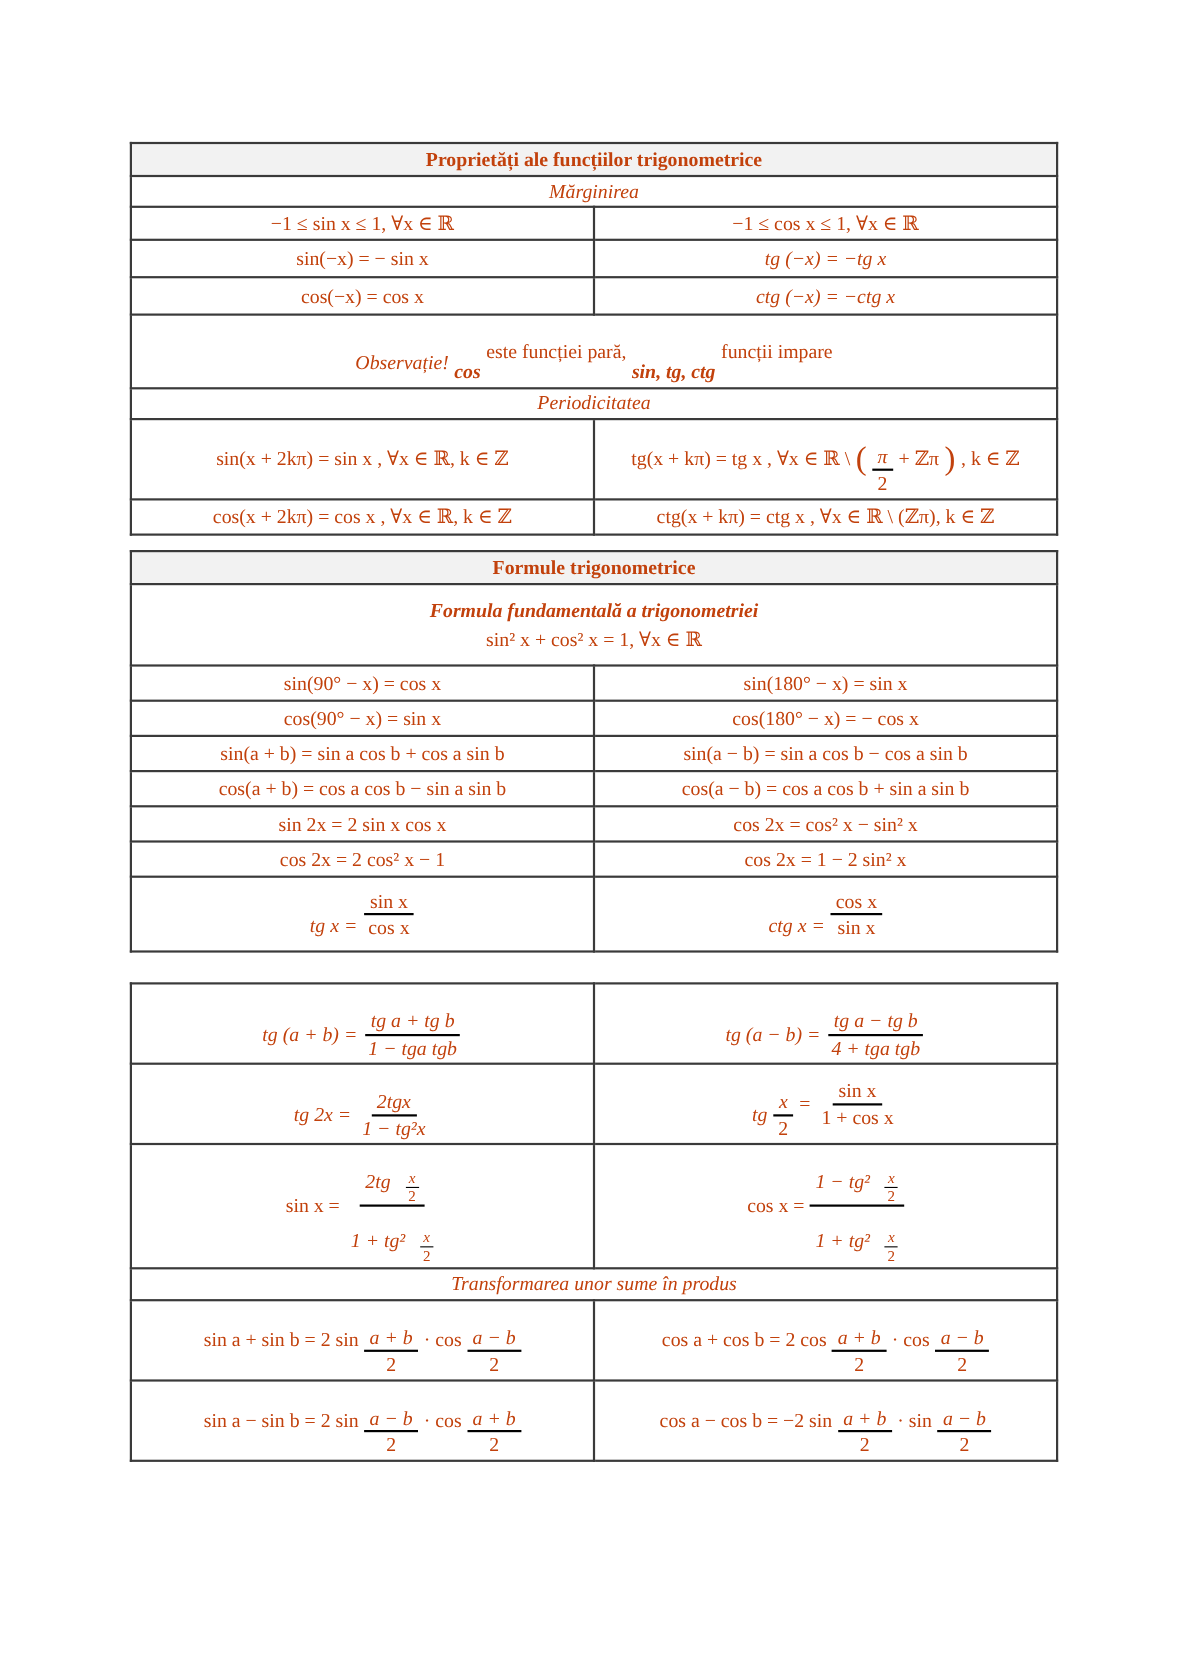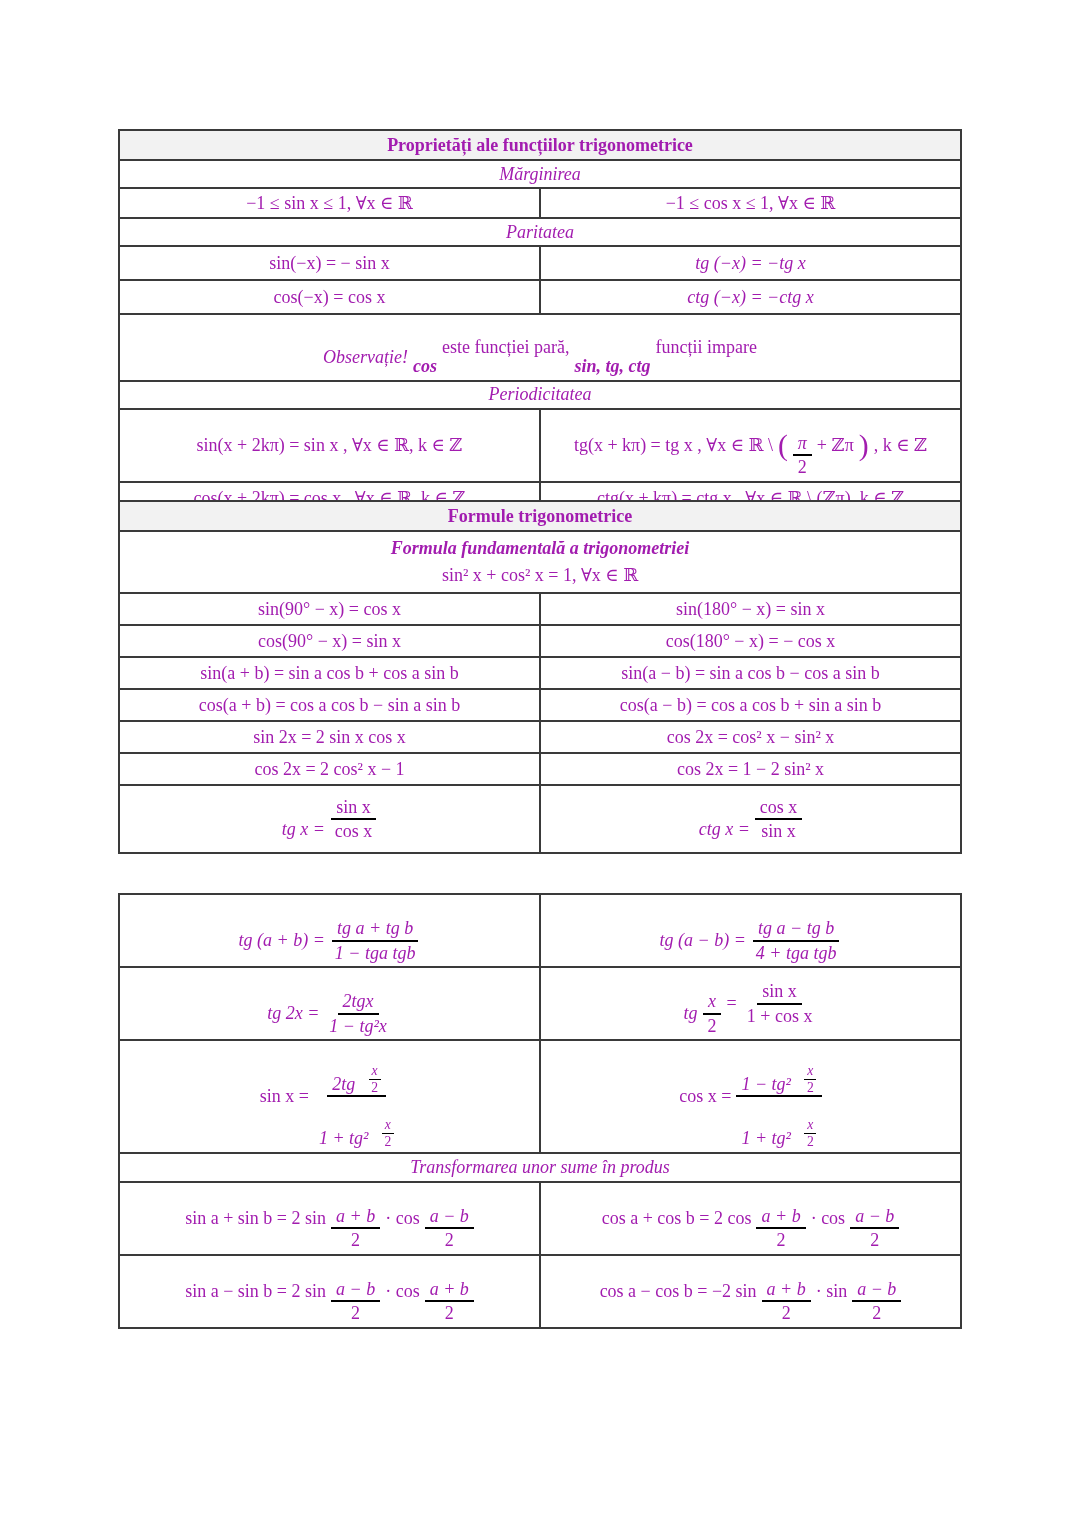"Proprietăți ale funcțiilor" .page { color: #a21caf -> #c2410c }
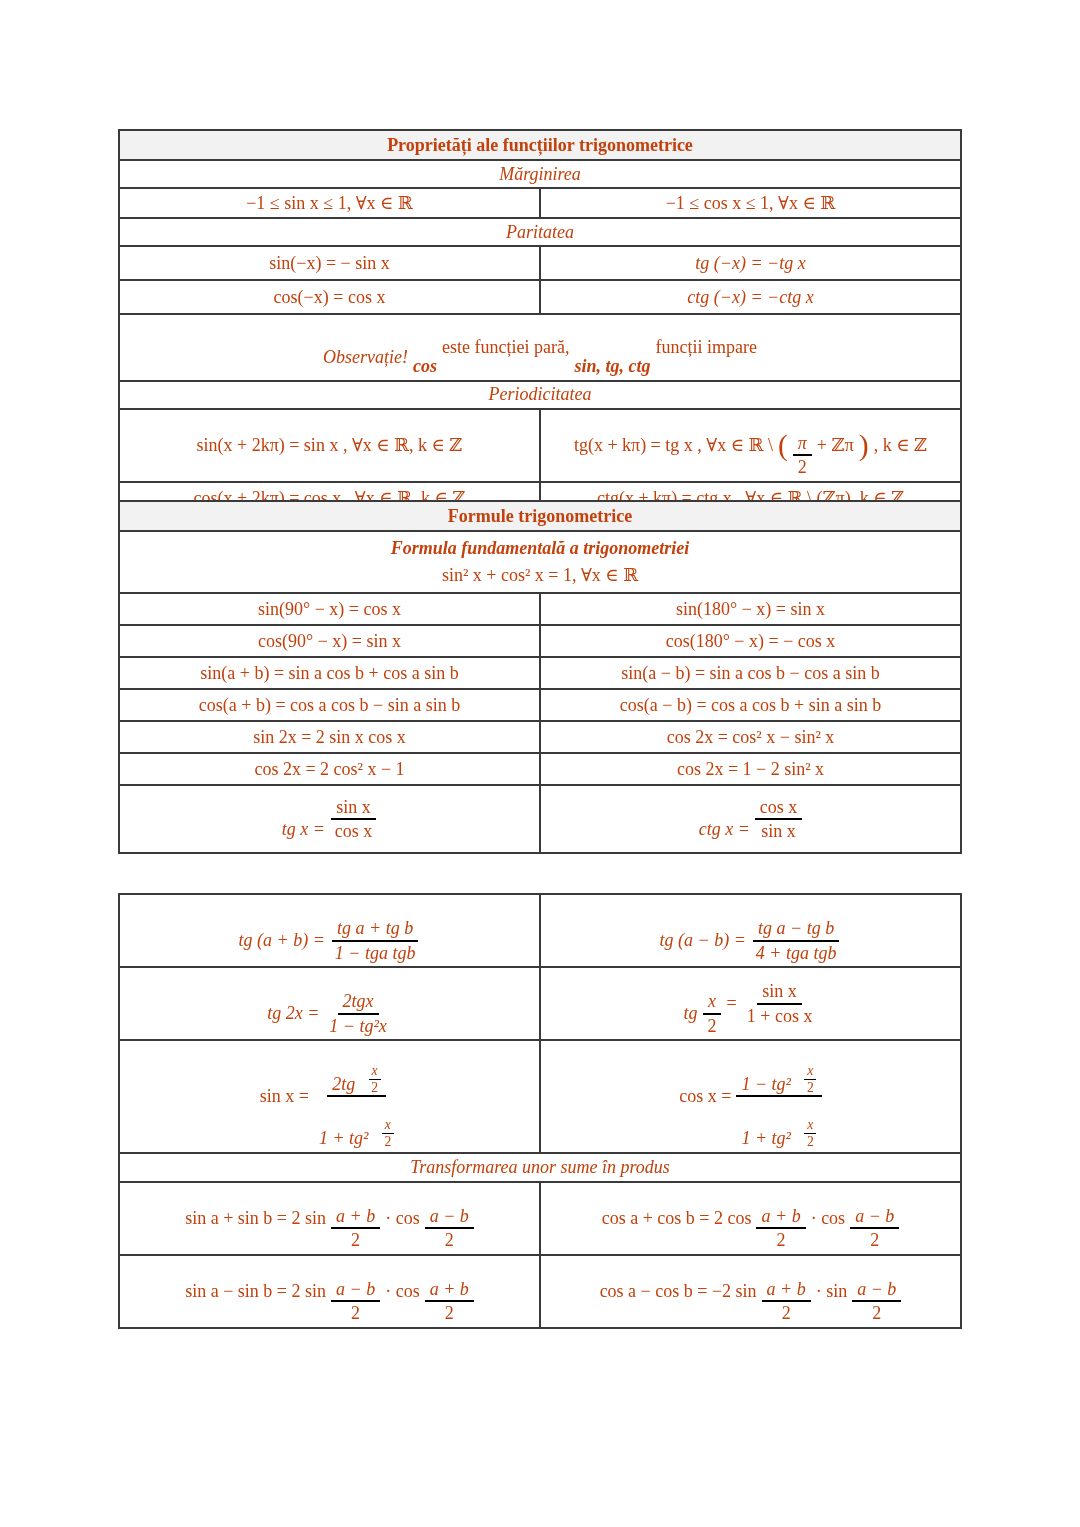"Paritatea" tr.h28 { html: <tr> <td>Paritatea</td> </tr> -> none }
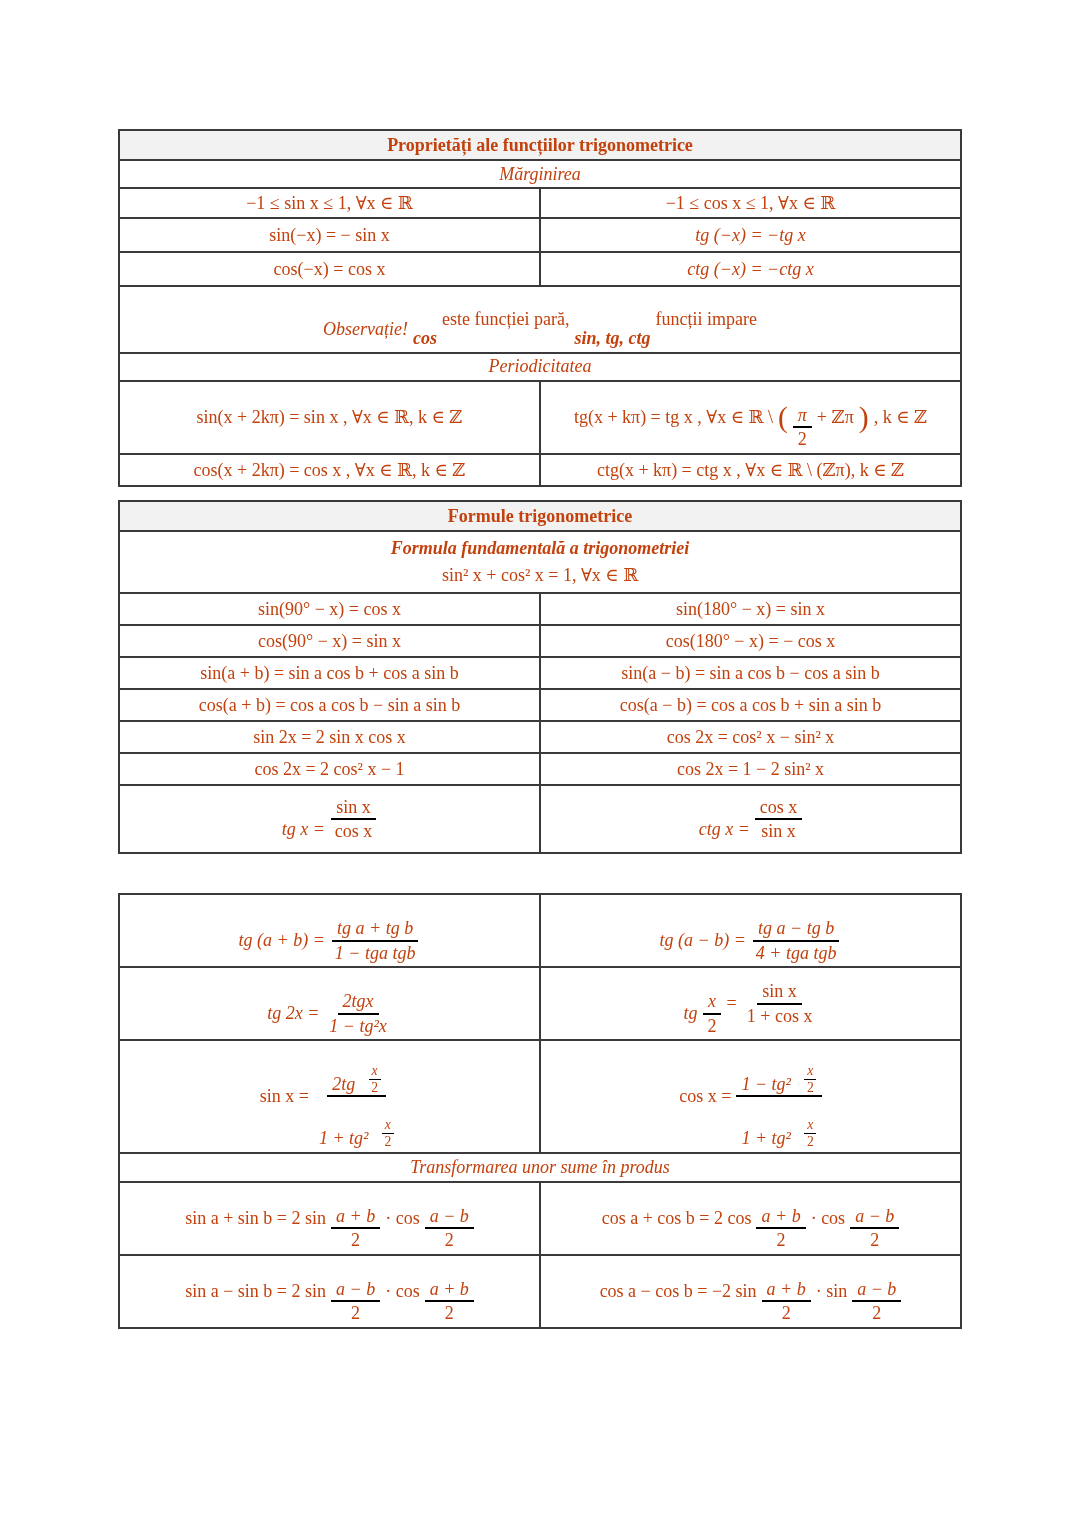"Formula fundamentală a trigonometriei" tr.h62 { height: 62px -> 74px }
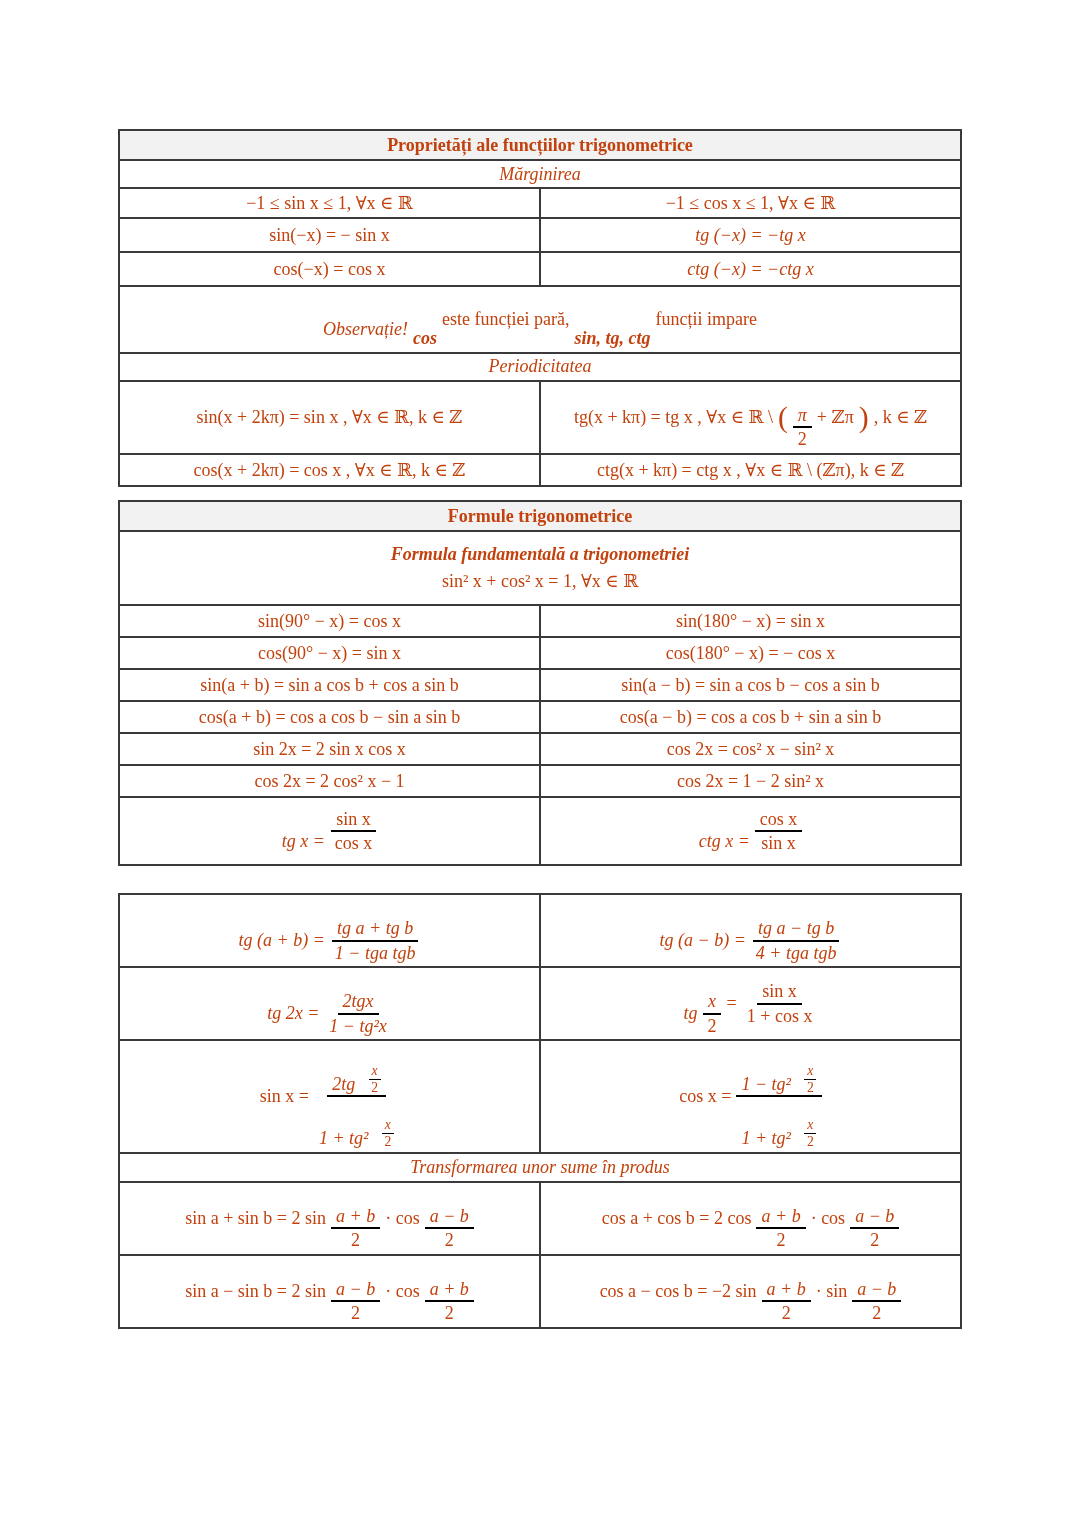"2tg" .m2 { align-items: flex-end -> flex-start }
